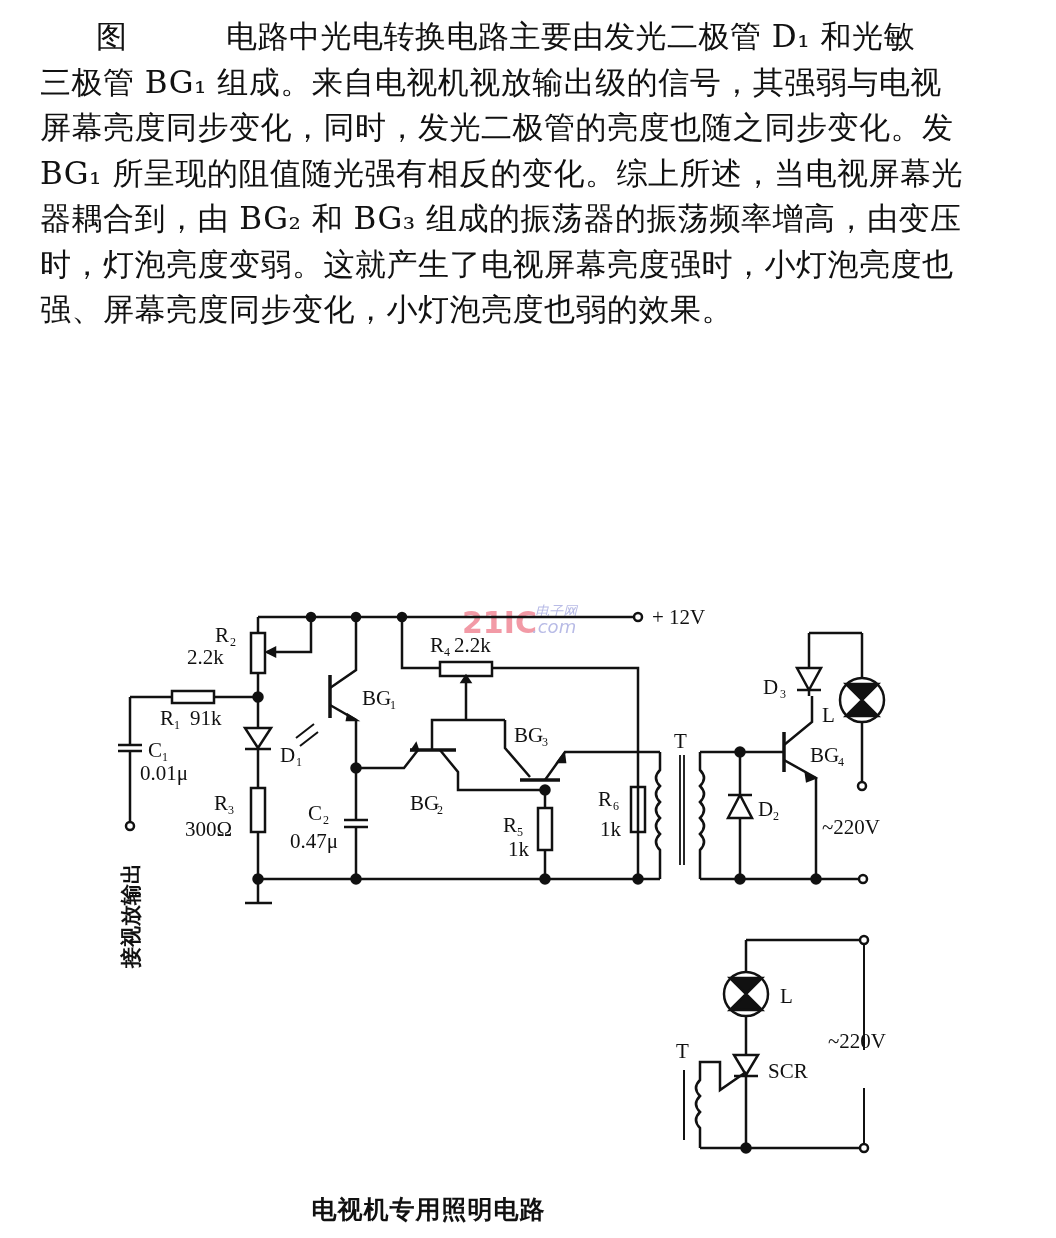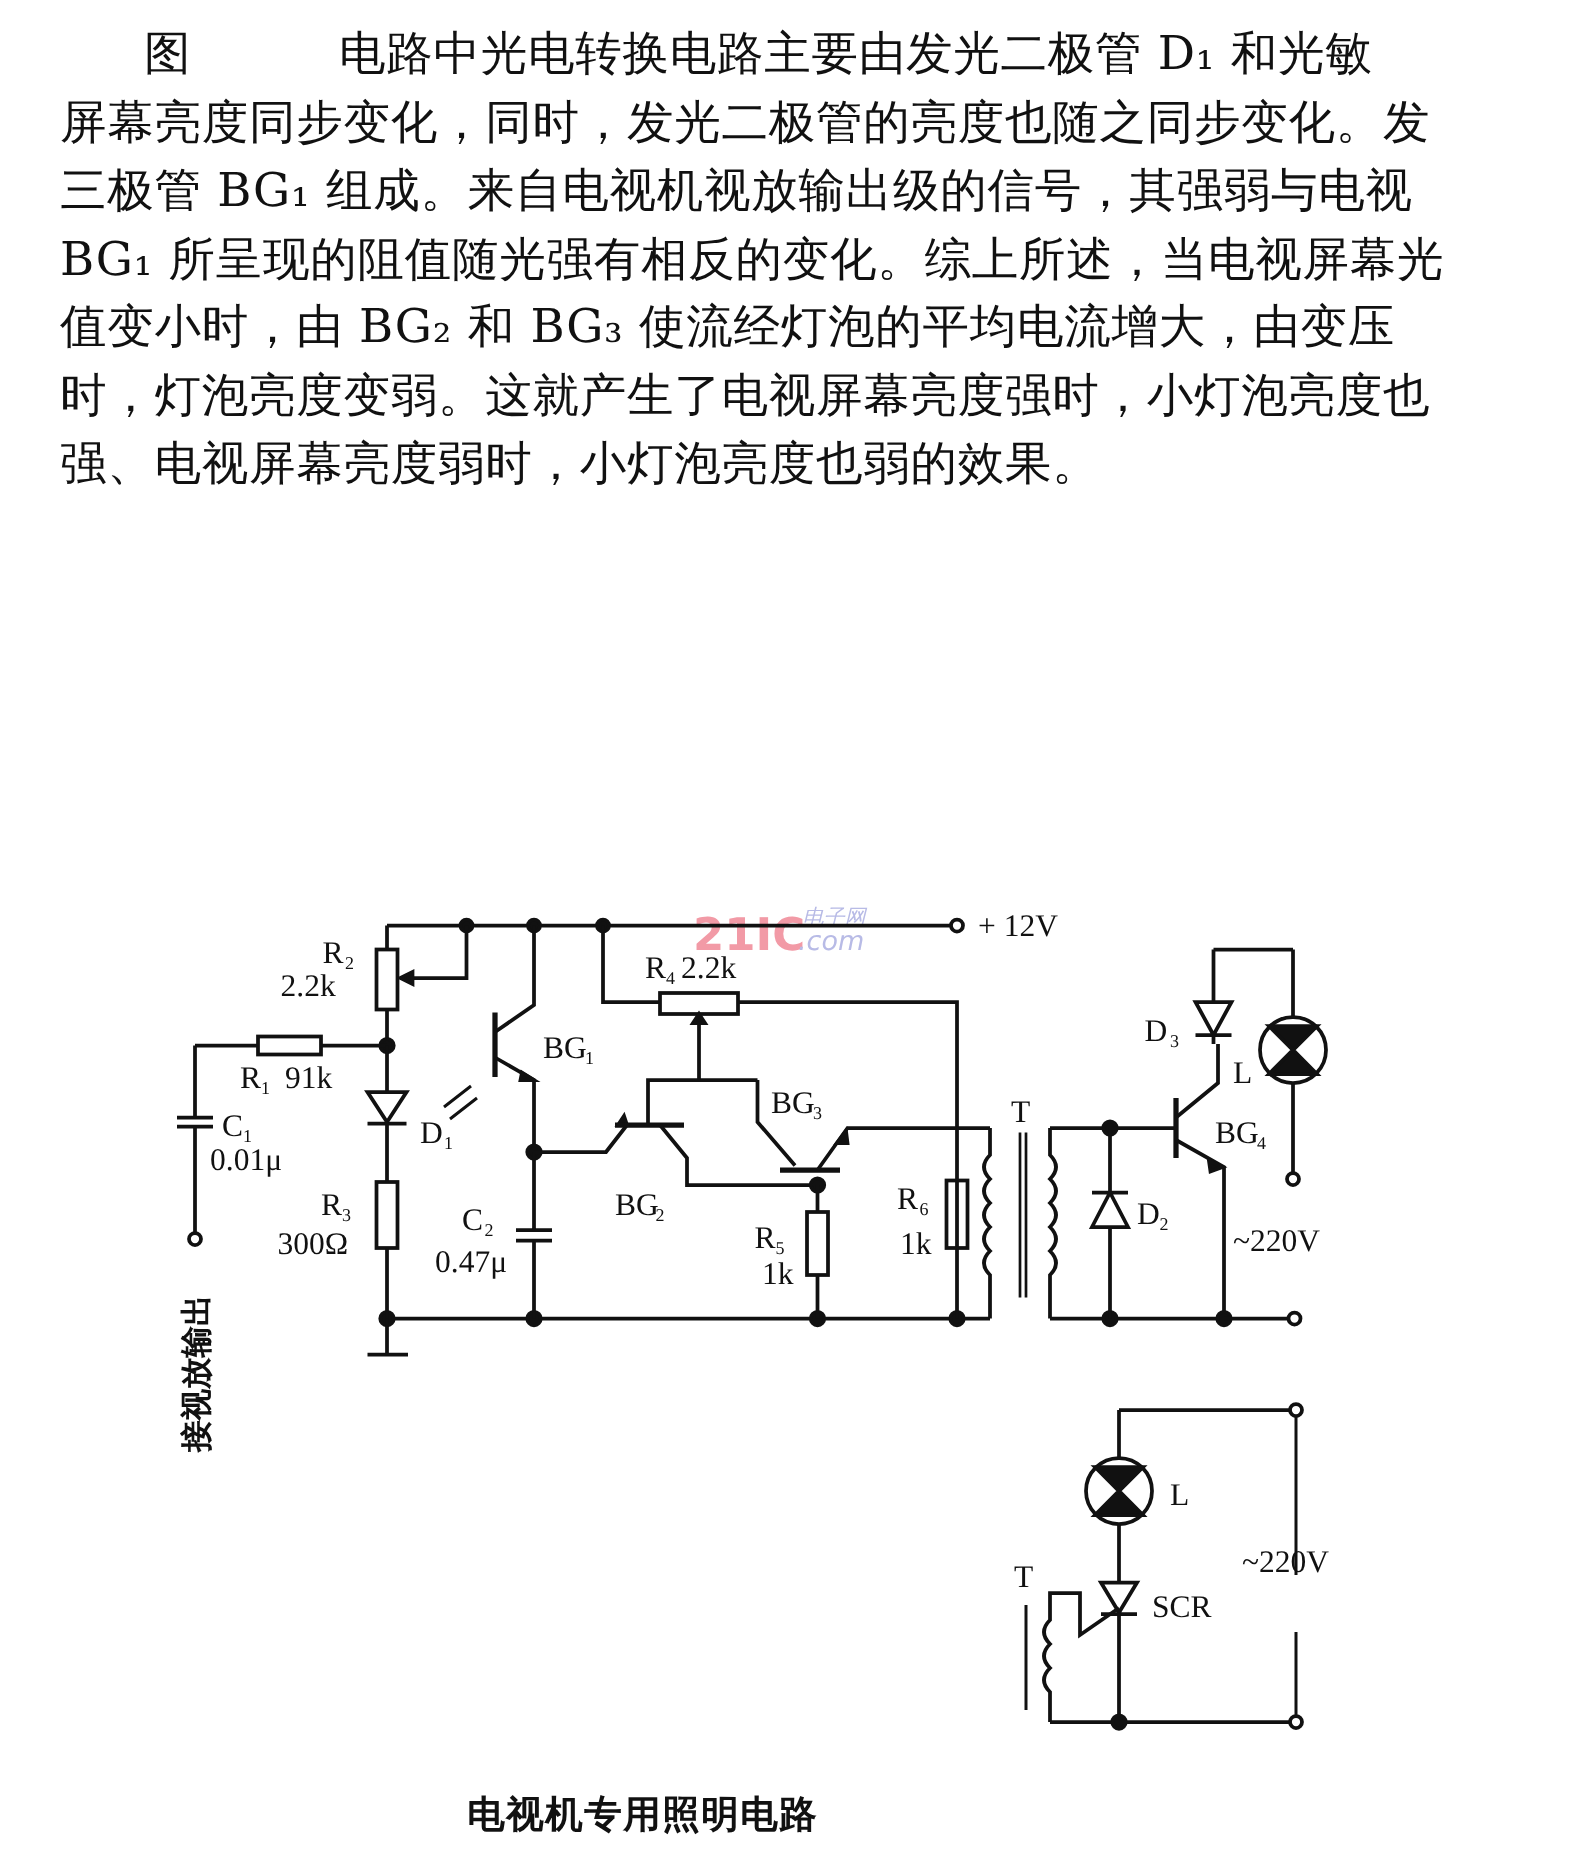"屏幕亮度同步变化，同时，发光二极管的亮度也随之同步变化。发" div.line { order: before "三极管 BG₁ 组成。来自电视机视放输出级的信号，其强弱与电视" -> after "三极管 BG₁ 组成。来自电视机视放输出级的信号，其强弱与电视" }
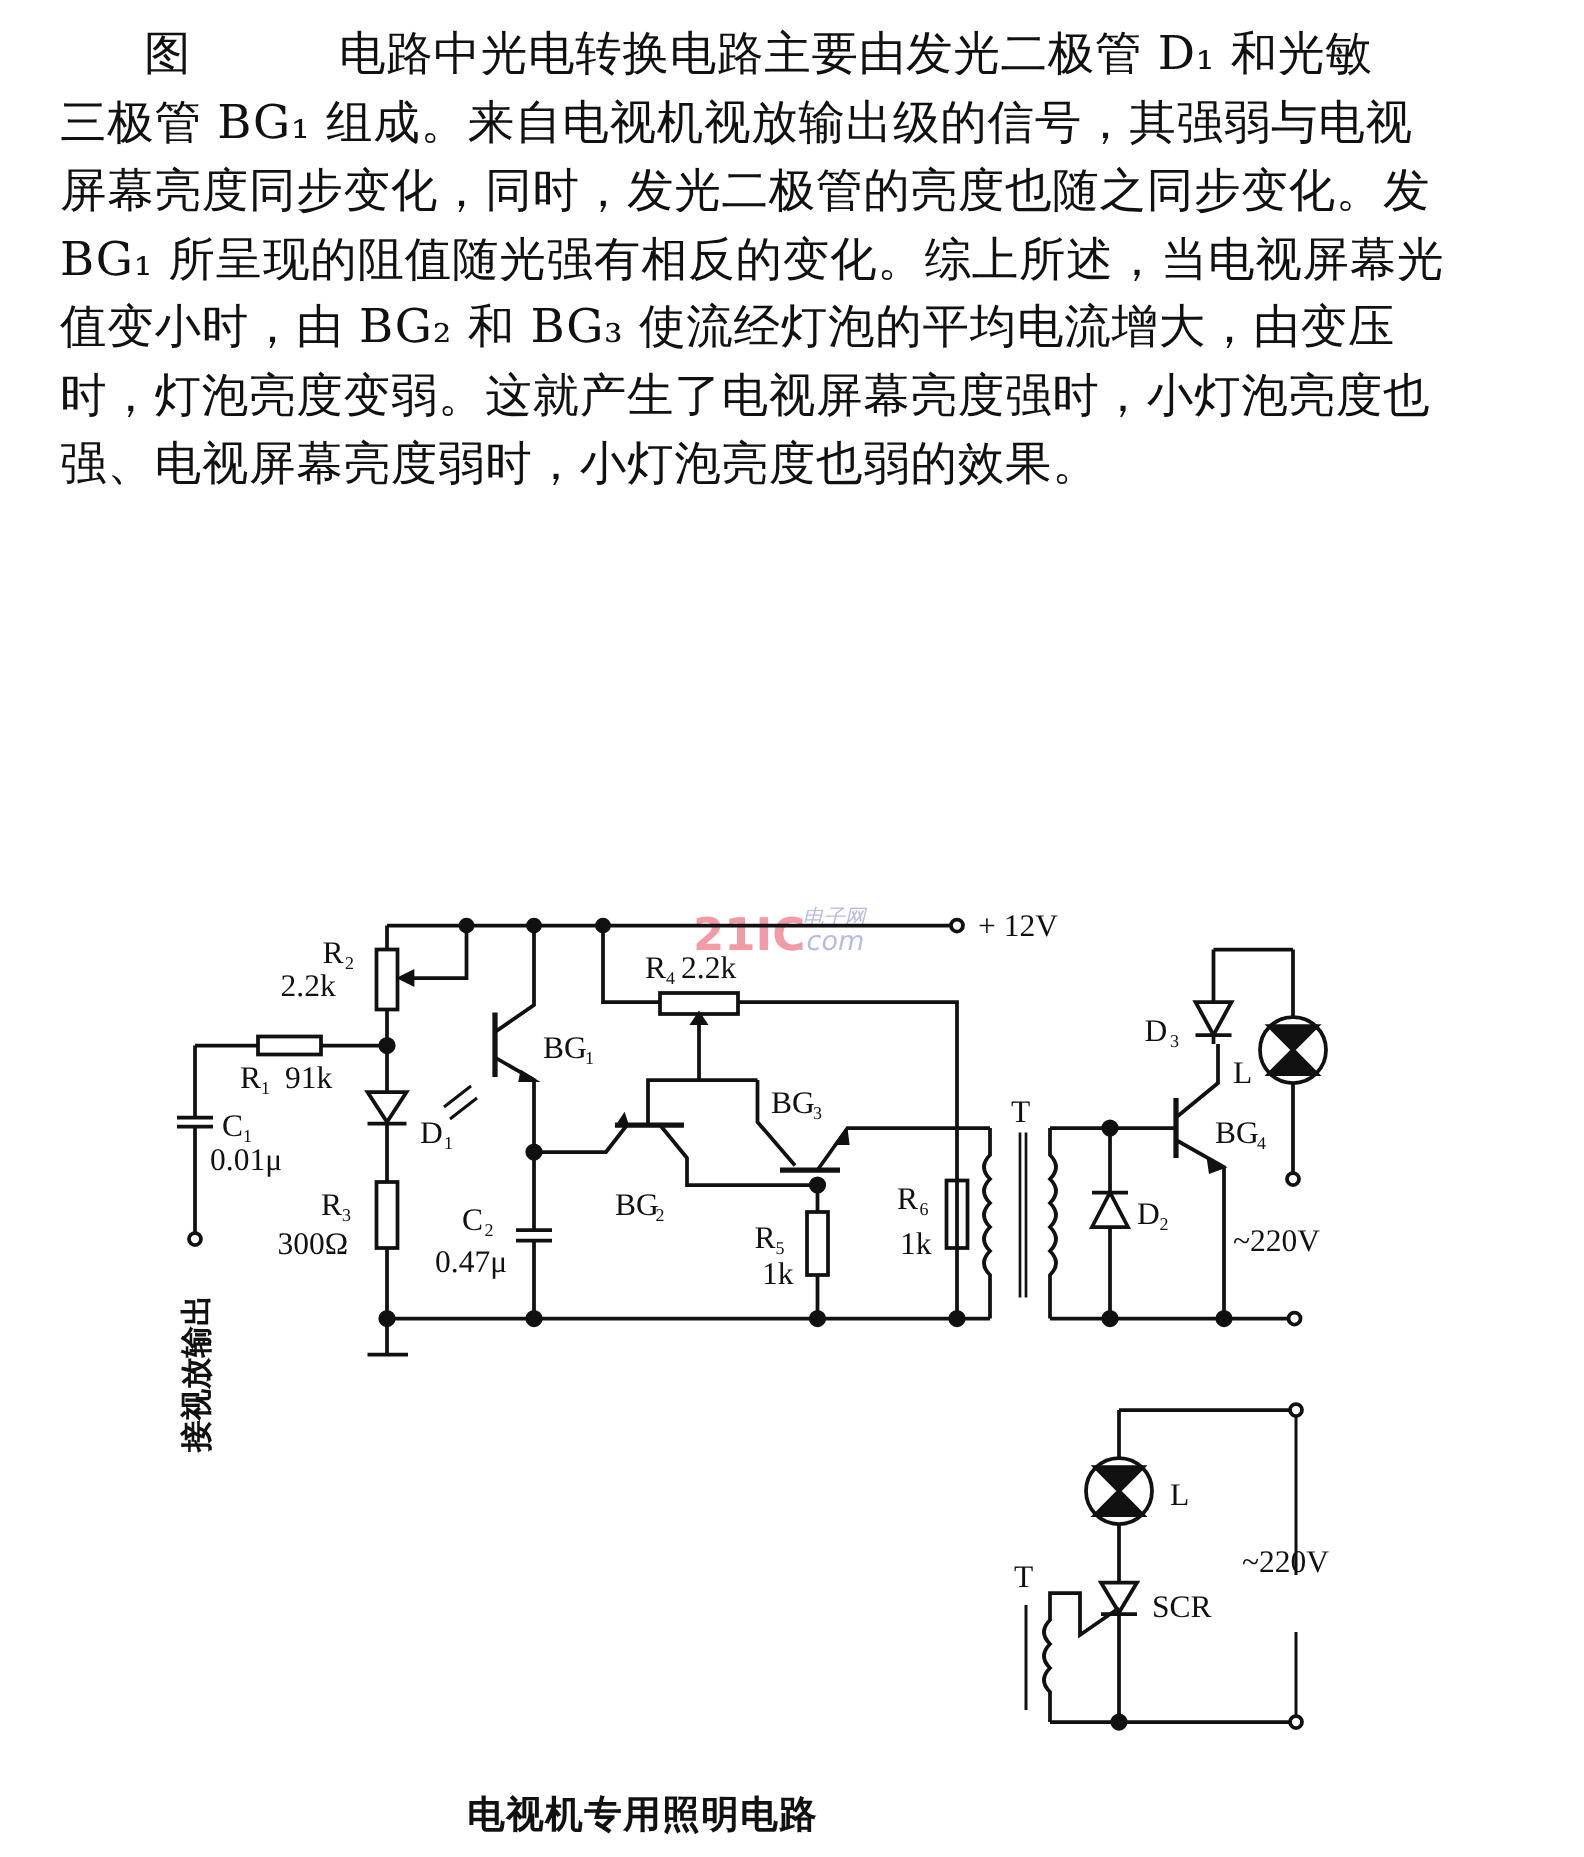"值变小时，由 BG₂ 和 BG₃ 使流经灯泡的平均电流增大，由变压" div.line { text: 值变小时，由 BG₂ 和 BG₃ 使流经灯泡的平均电流增大 -> 器耦合到，由 BG₂ 和 BG₃ 组成的振荡器的振荡频率增高 }
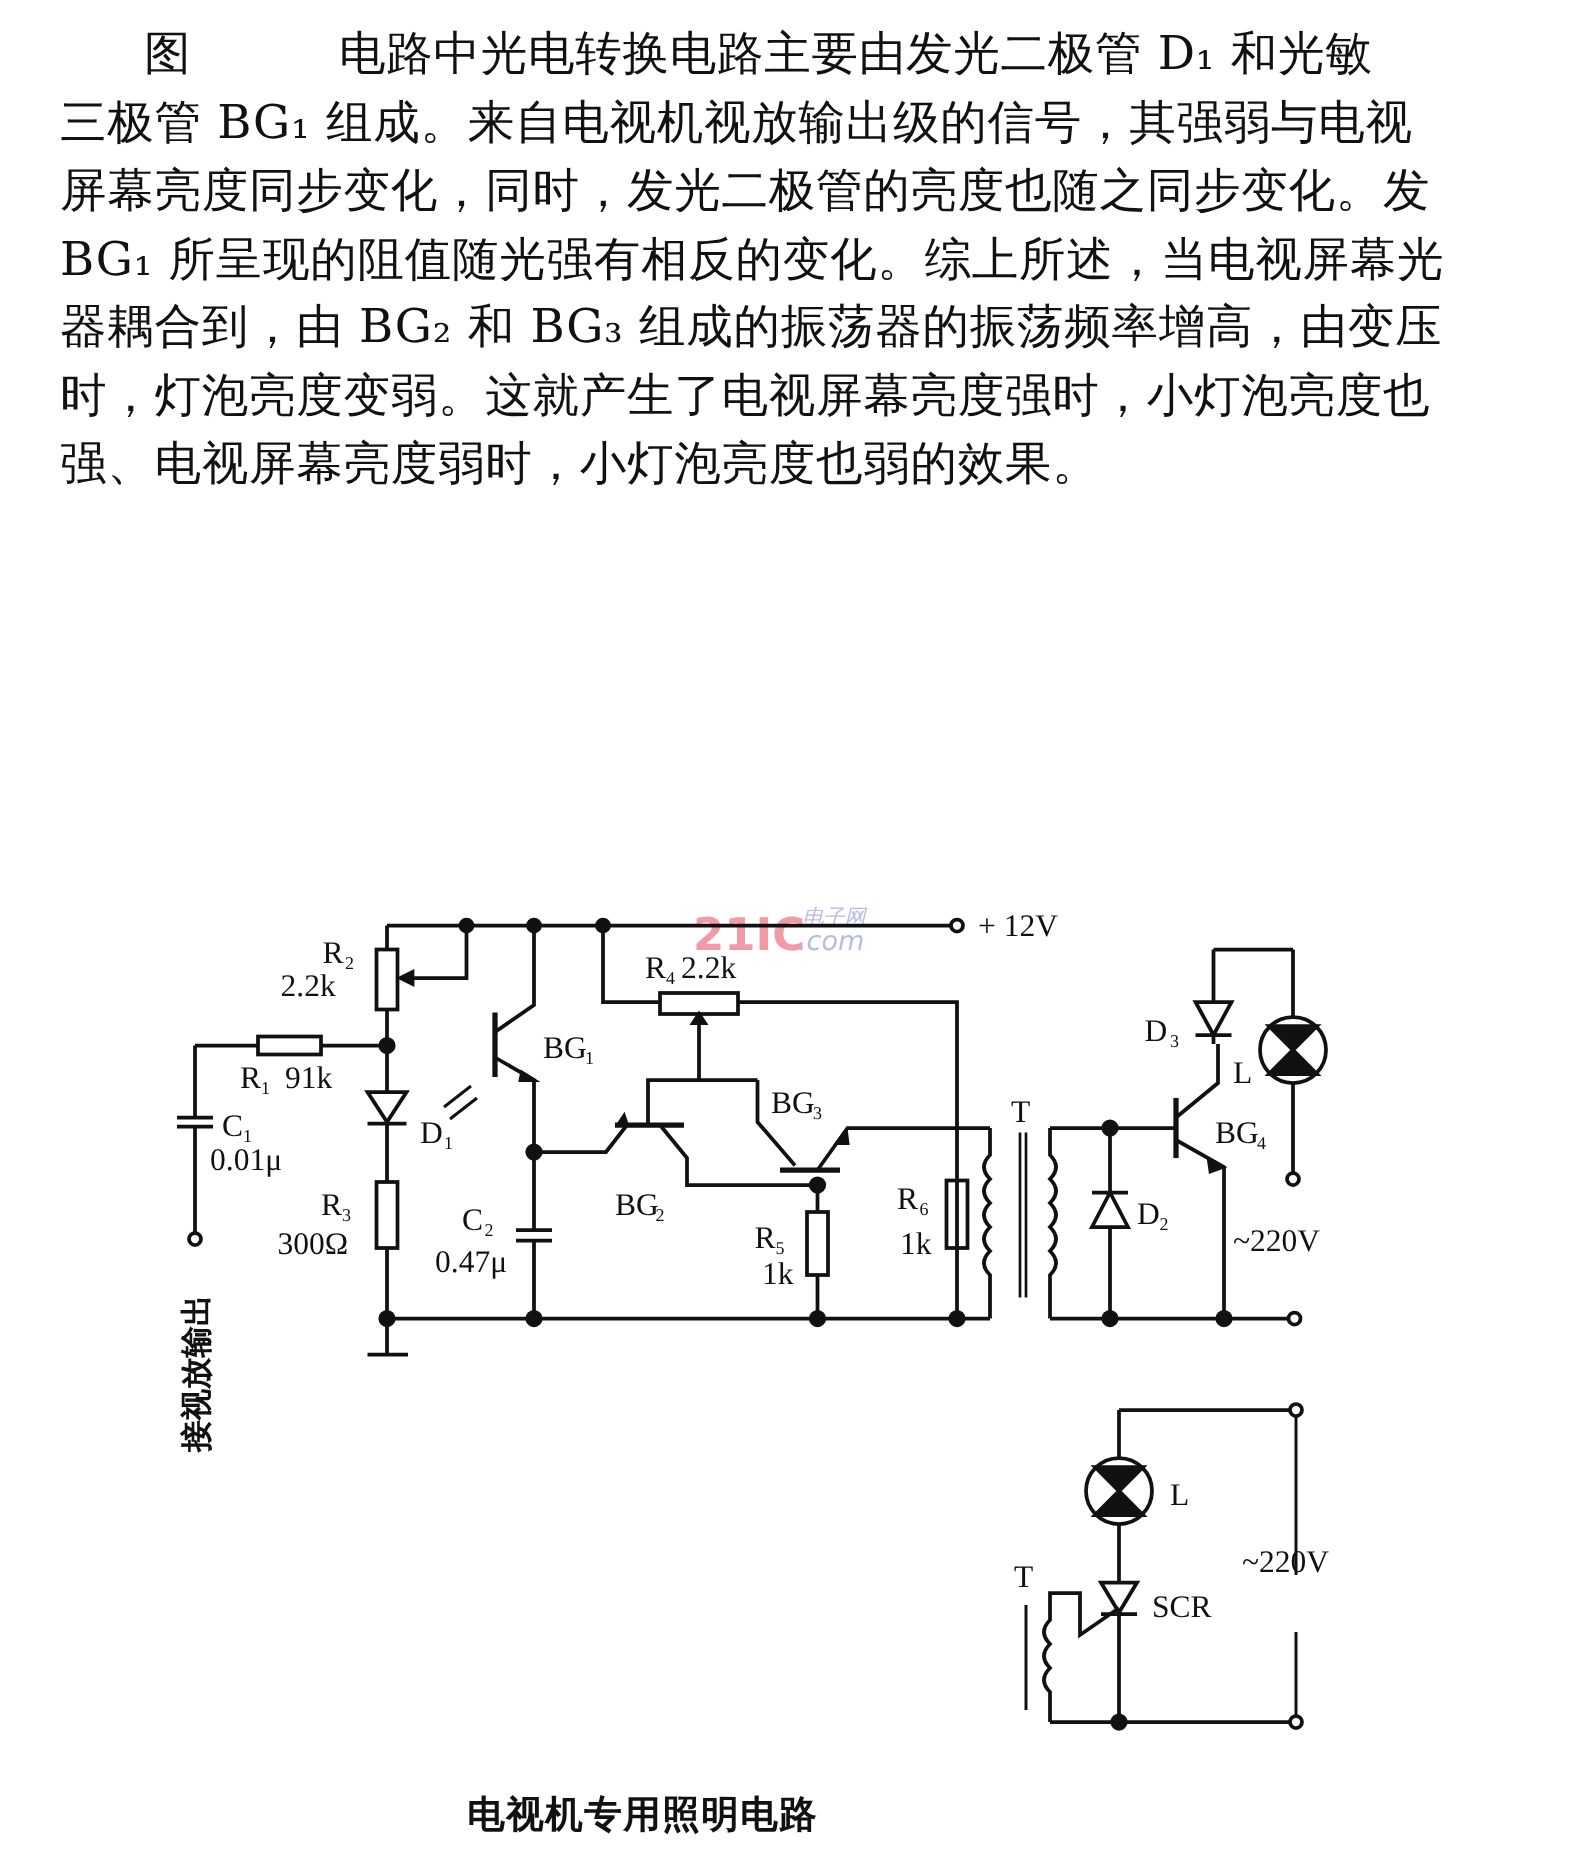"强、电视屏幕亮度弱时，小灯泡亮度也弱的效果。" div.line { text: 电视屏幕亮度弱时 -> 屏幕亮度同步变化 }
